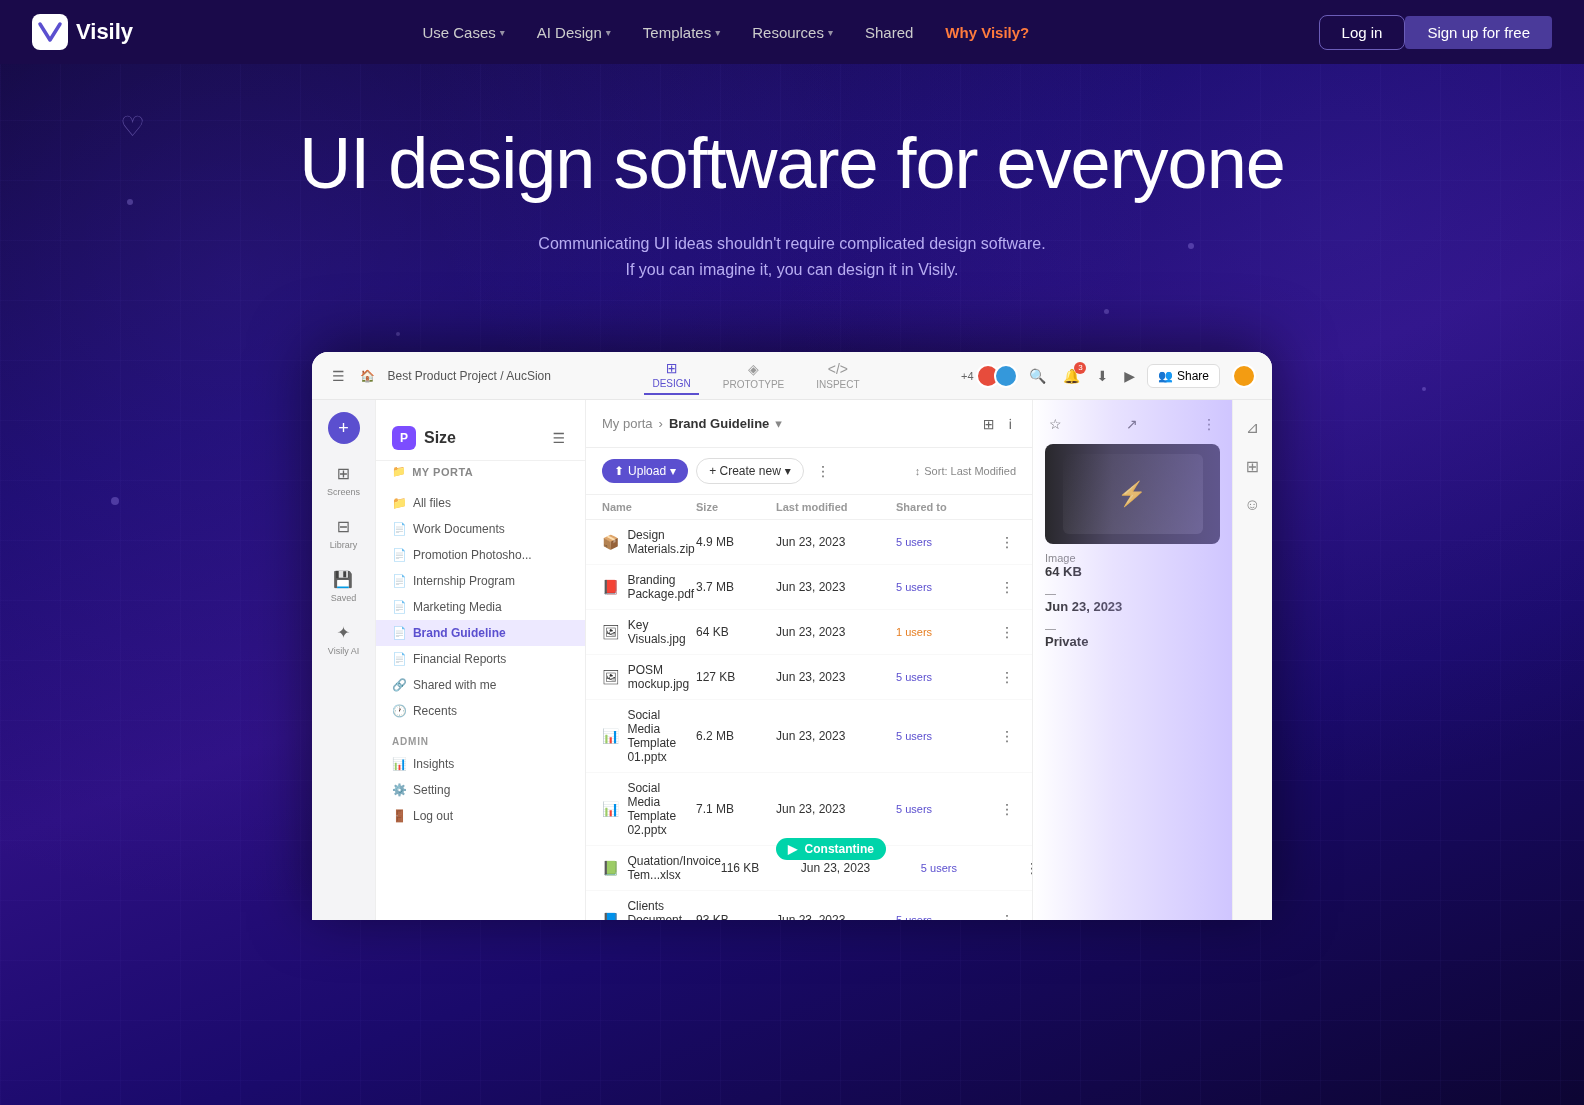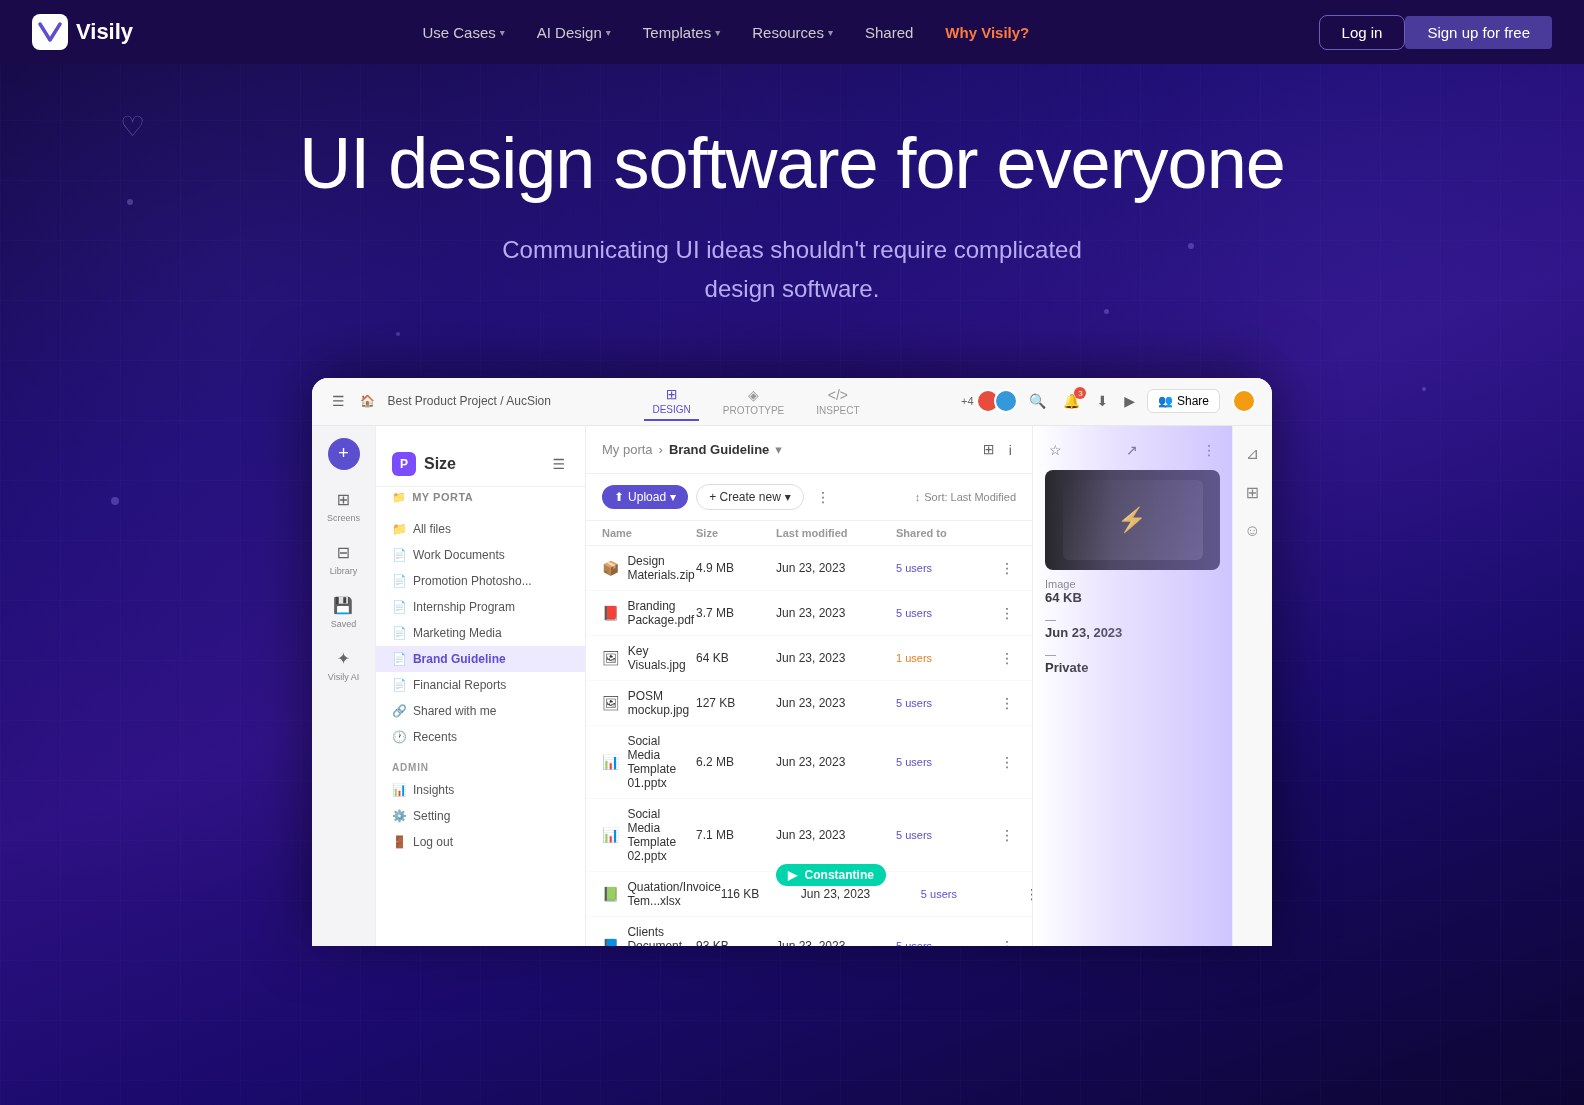"Communicating UI ideas shouldn't require" .hero-subtitle { font-size: 24px -> 16px }
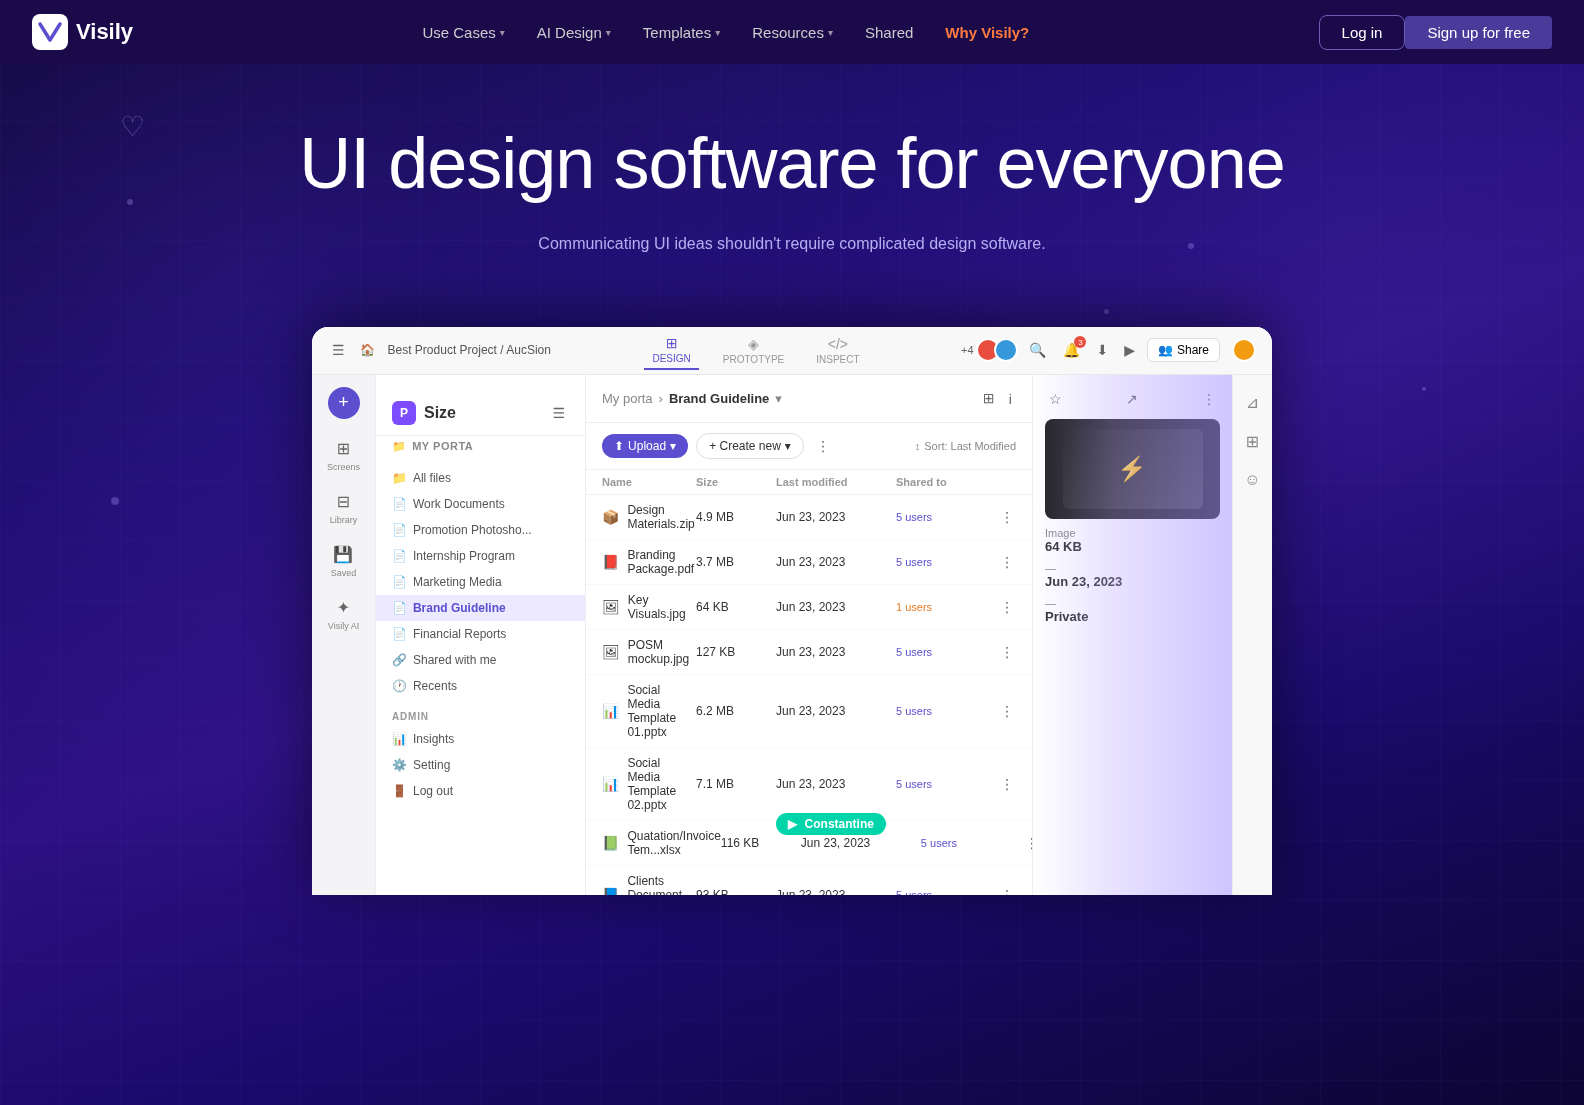"If you can imagine it," span { html: none -> <span>If you can imagine it, you can design it in Visily.</span> }
